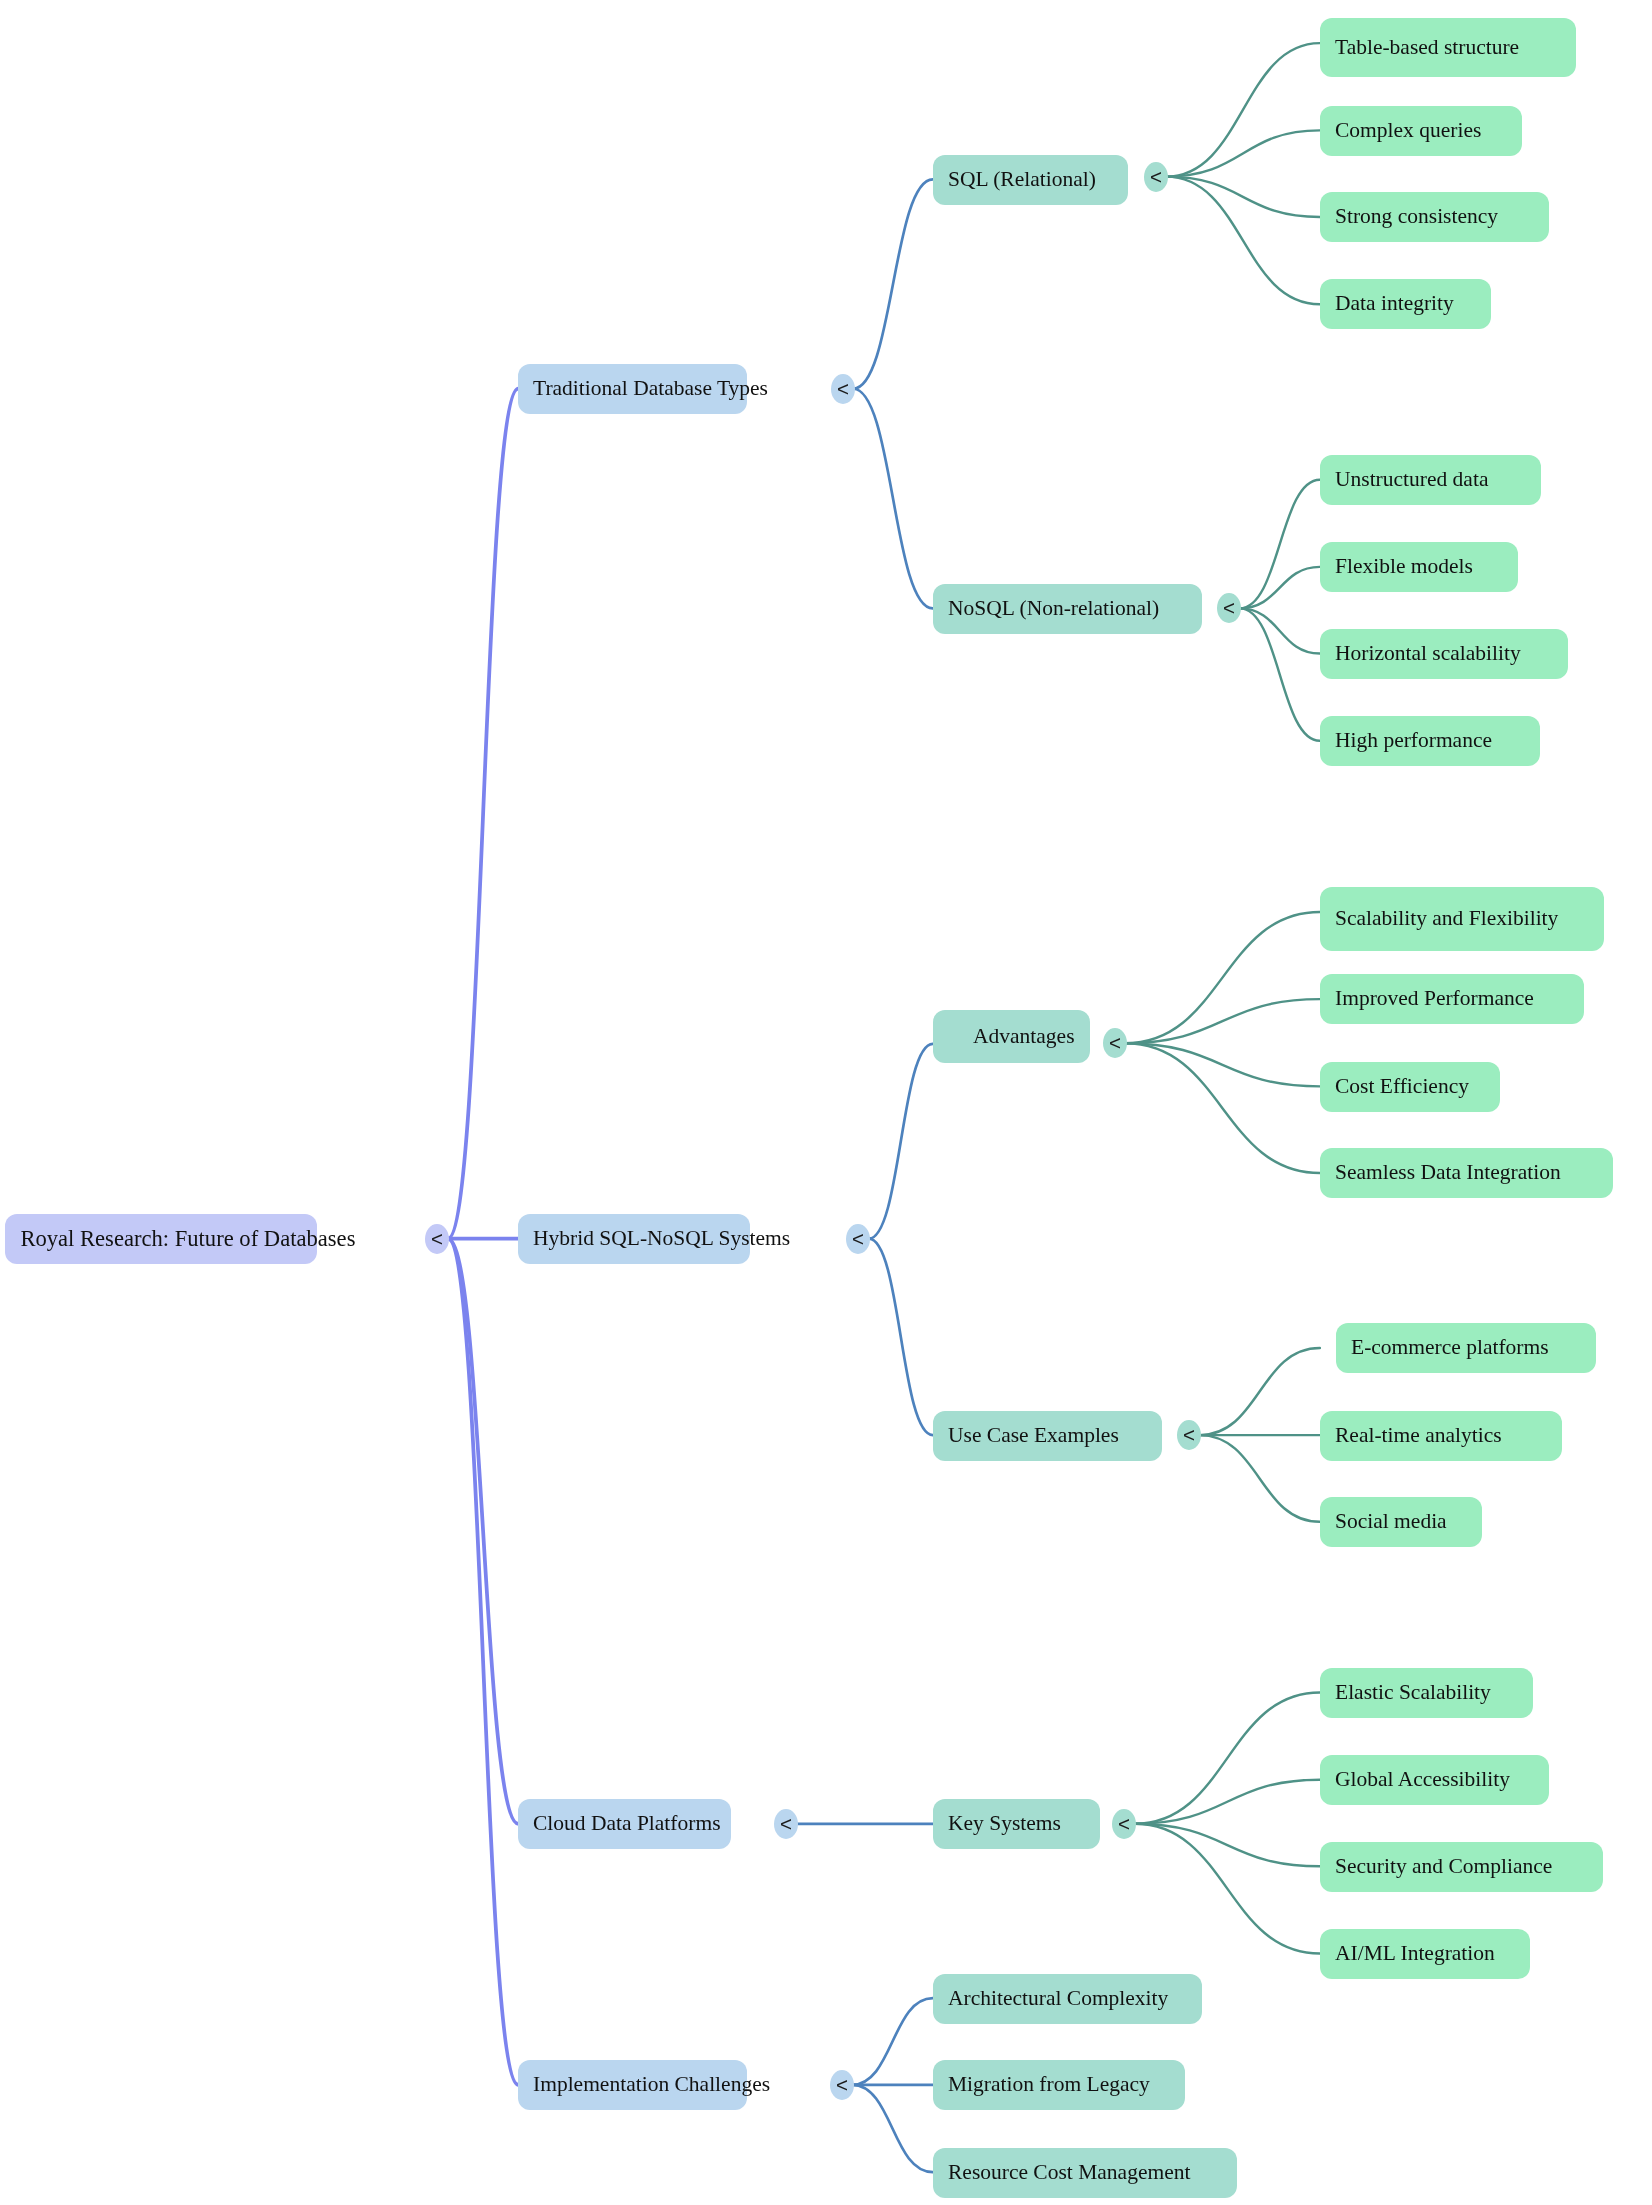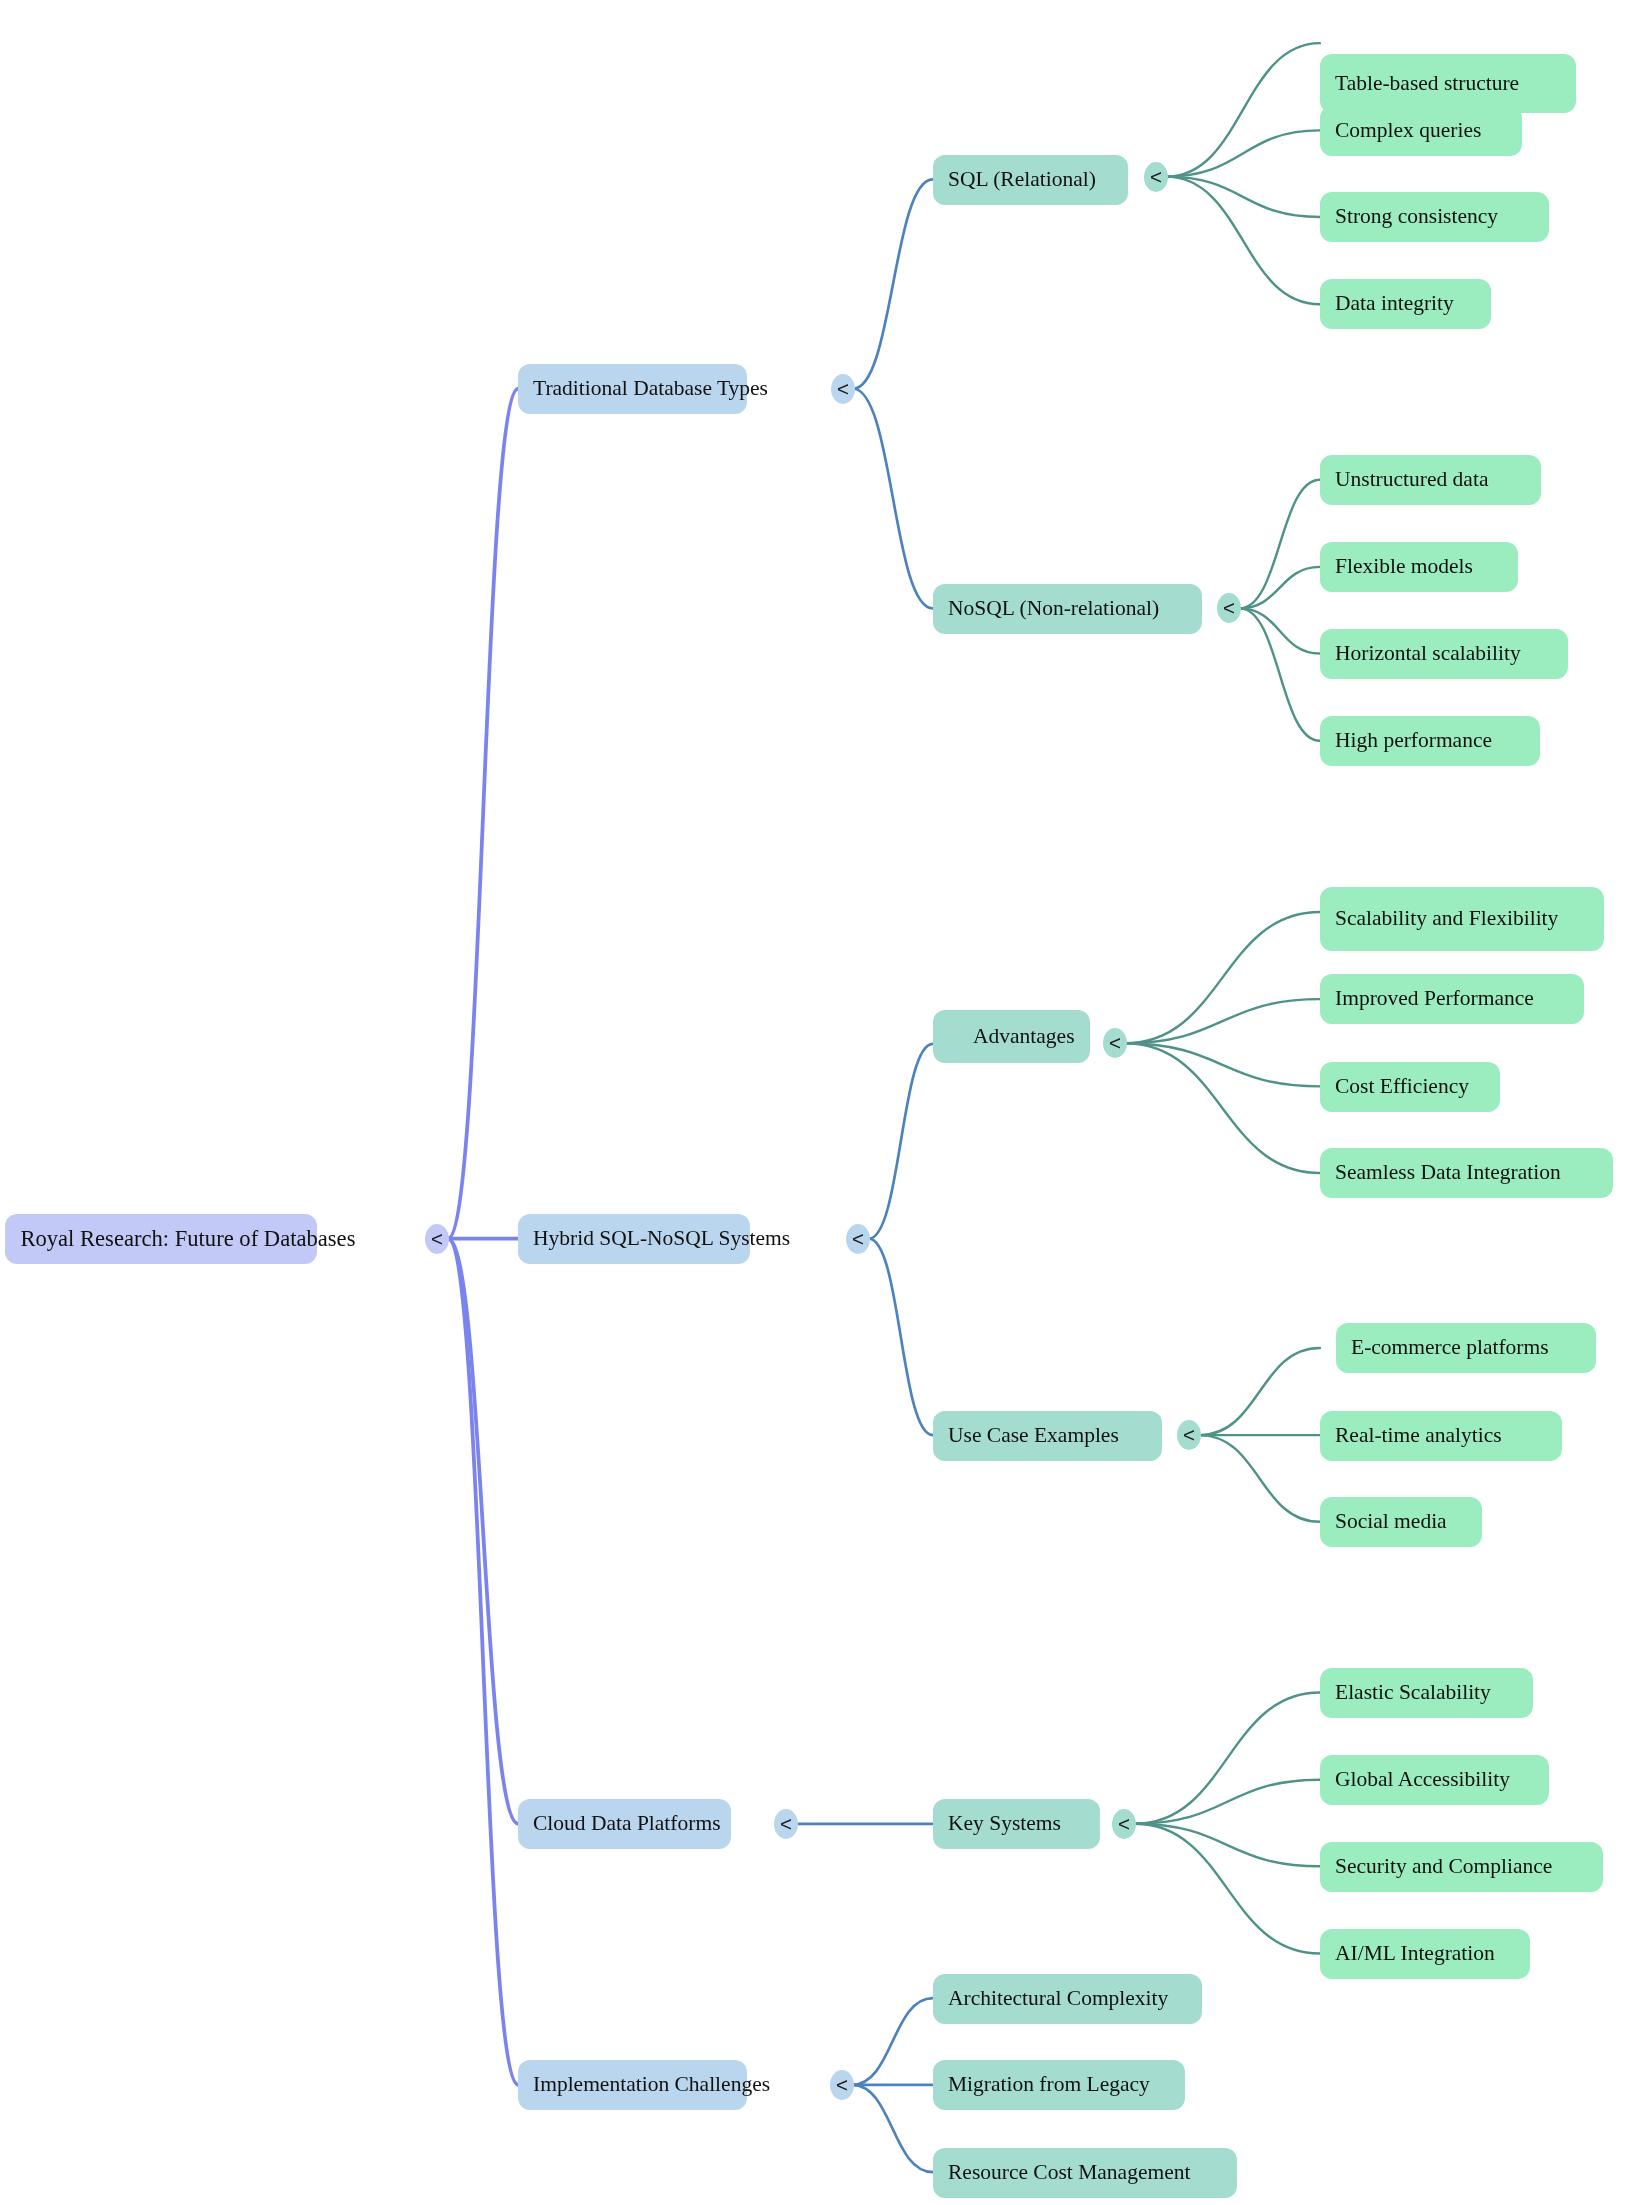"Table-based structure" div.node { margin-top: 36px -> none }
